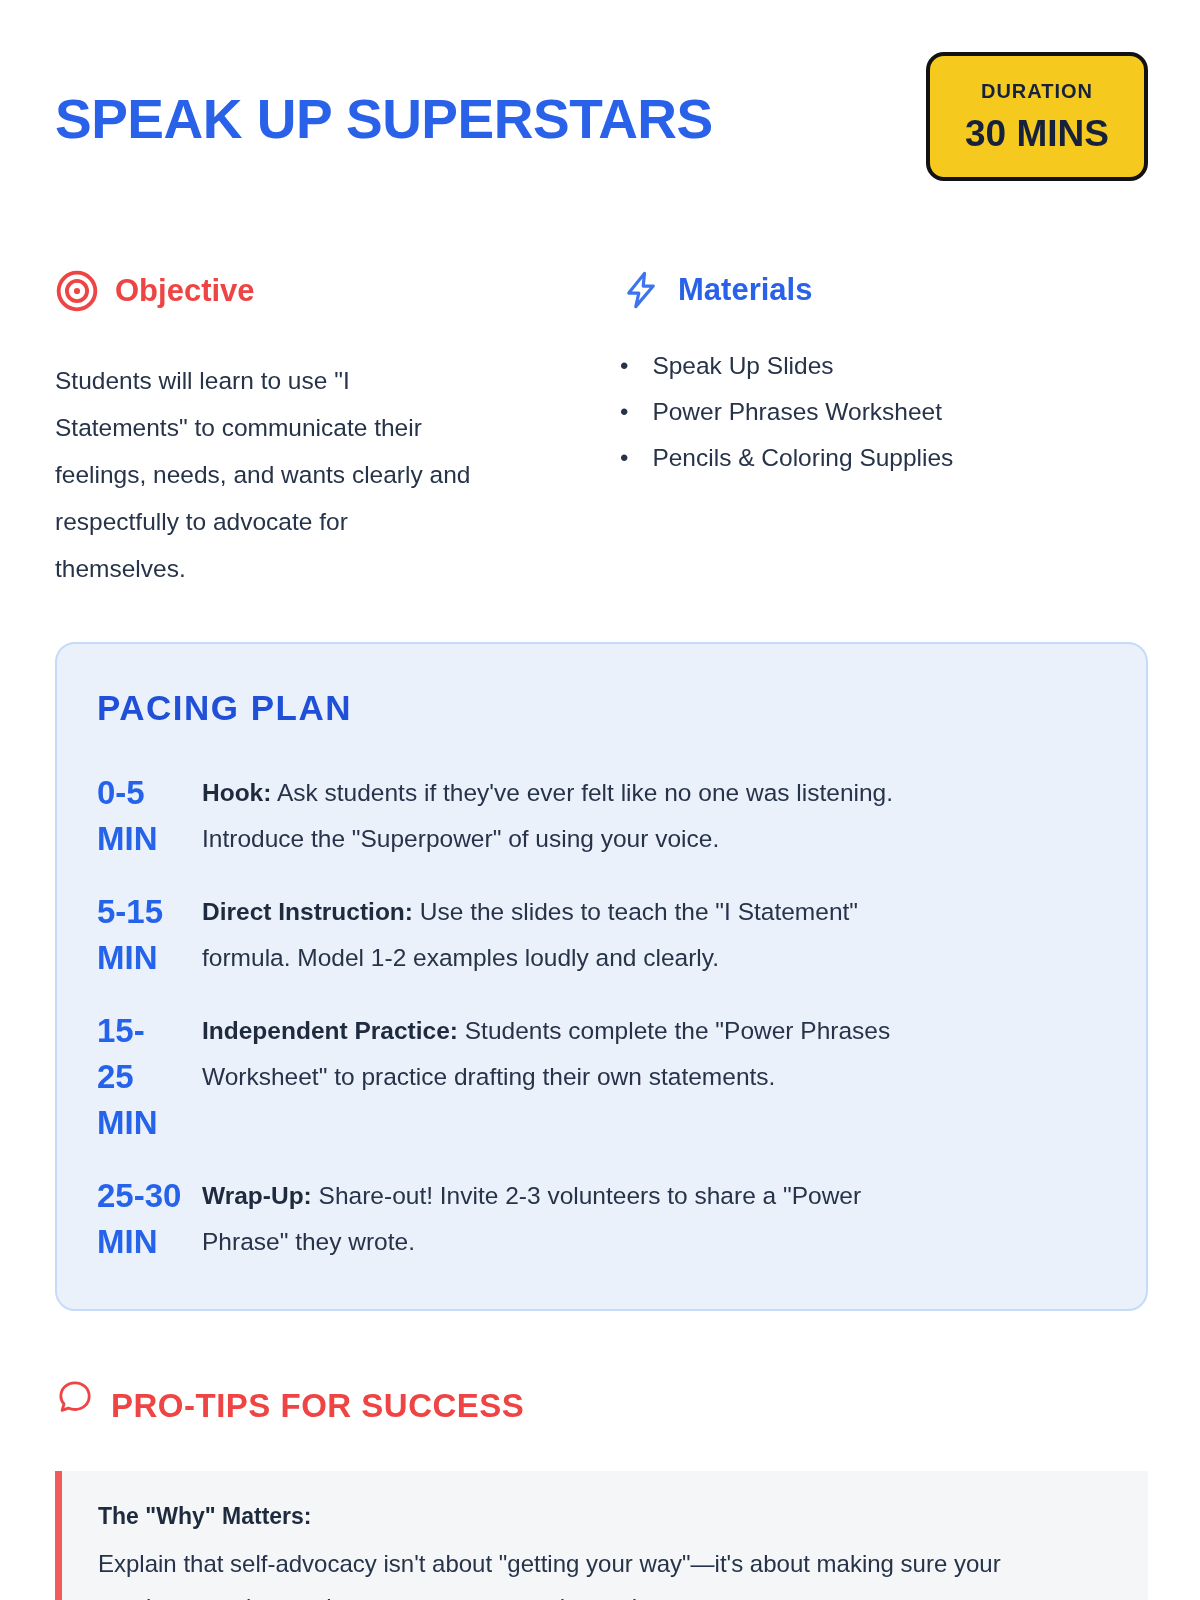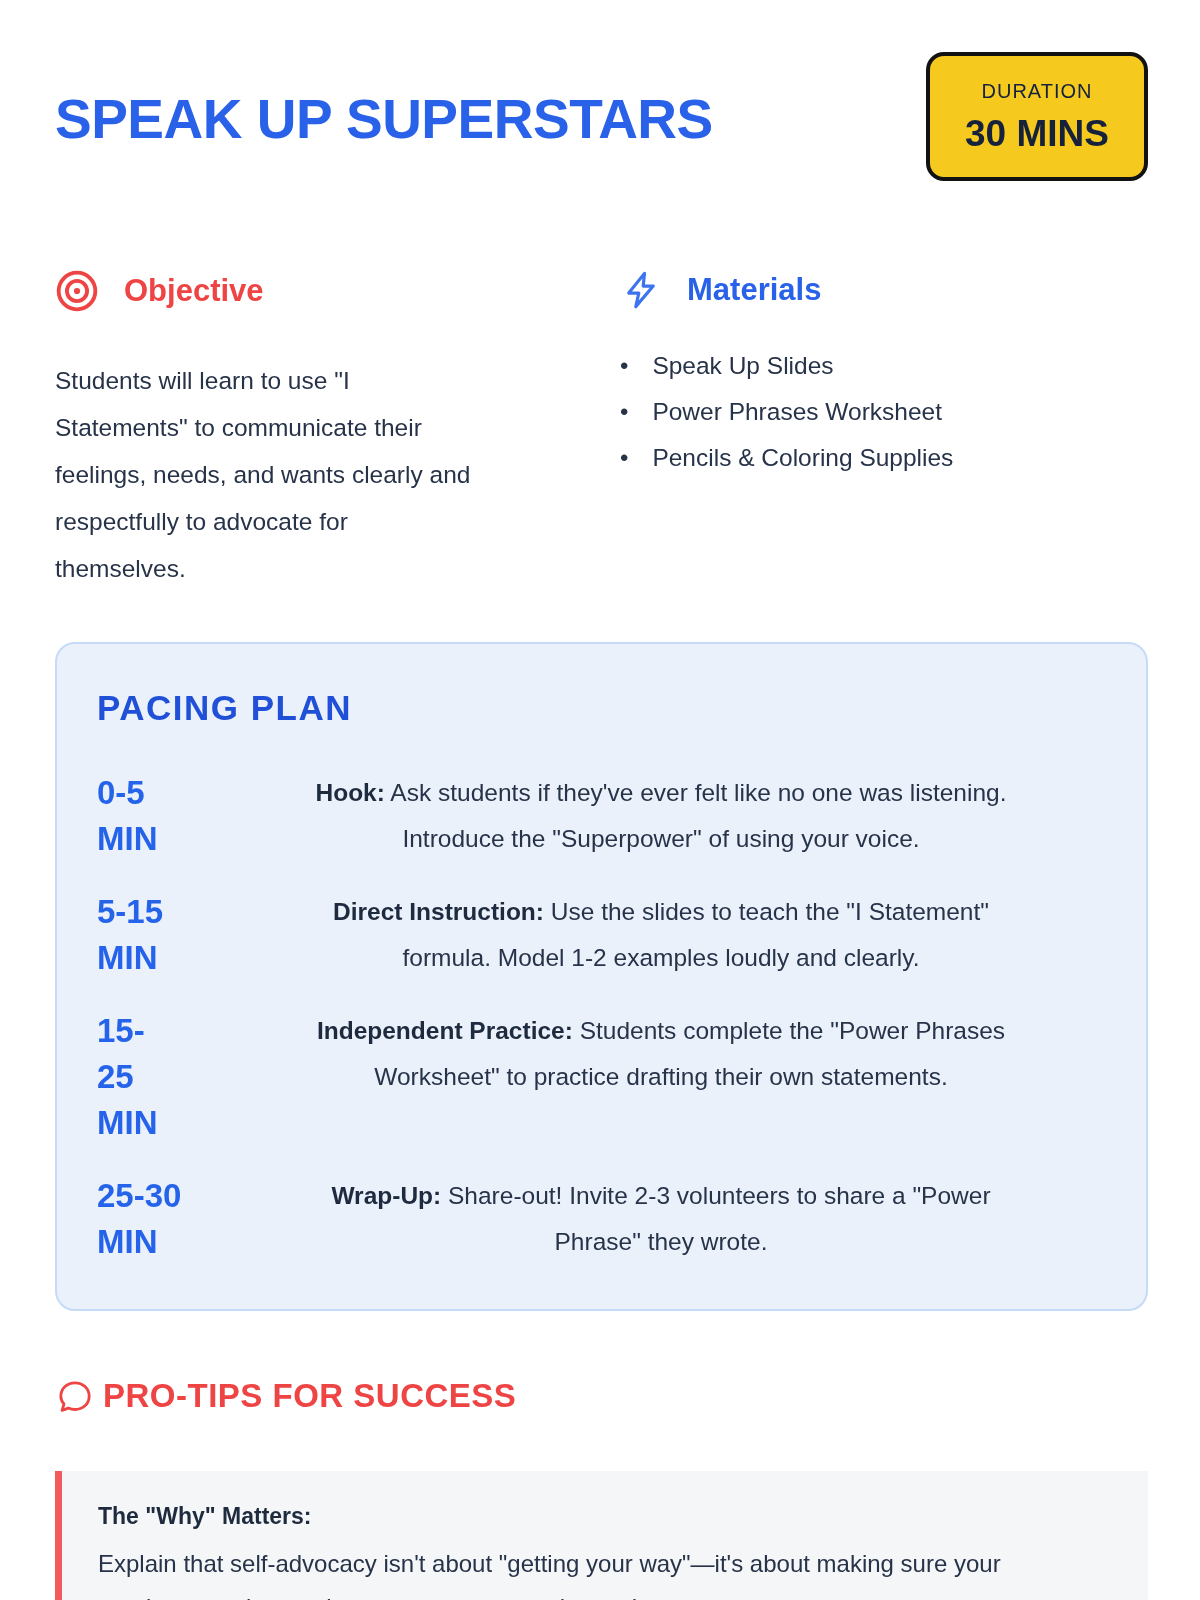"DURATION" .badge-label { font-weight: 400 -> 700 }
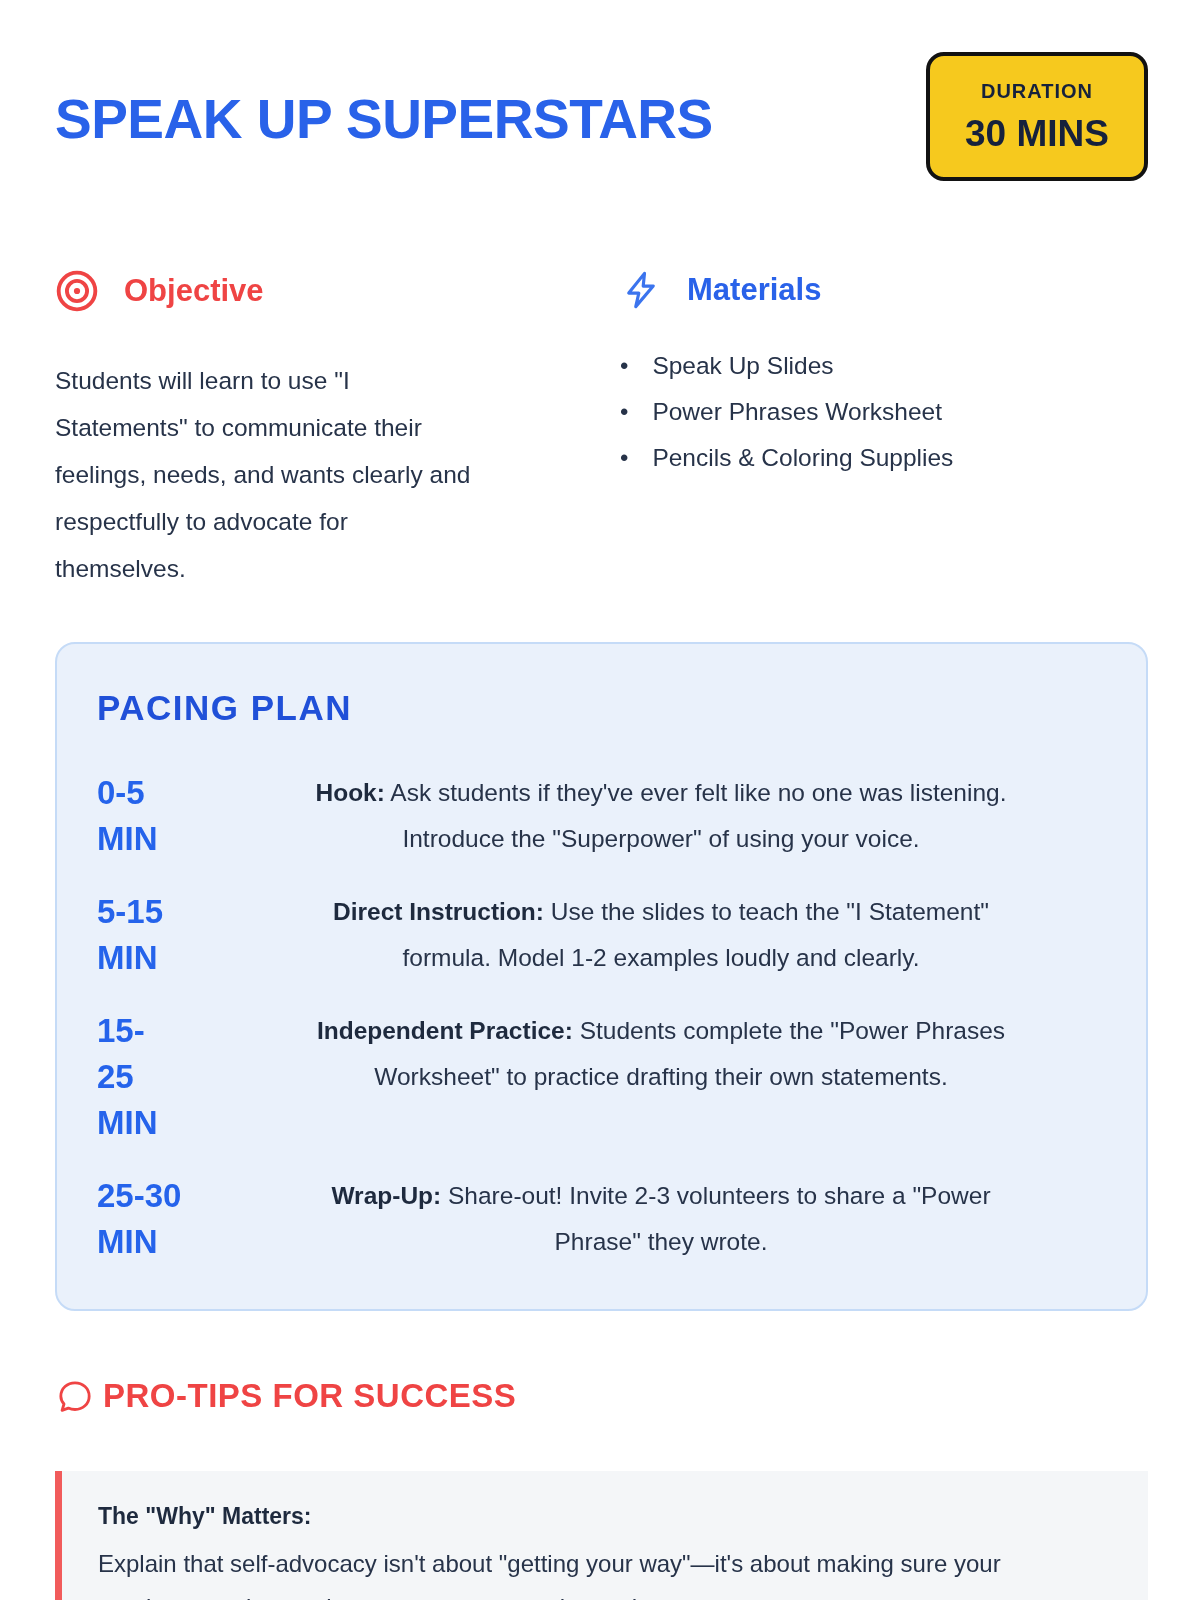"Objective" .sec-heading { gap: 25px -> 16px }
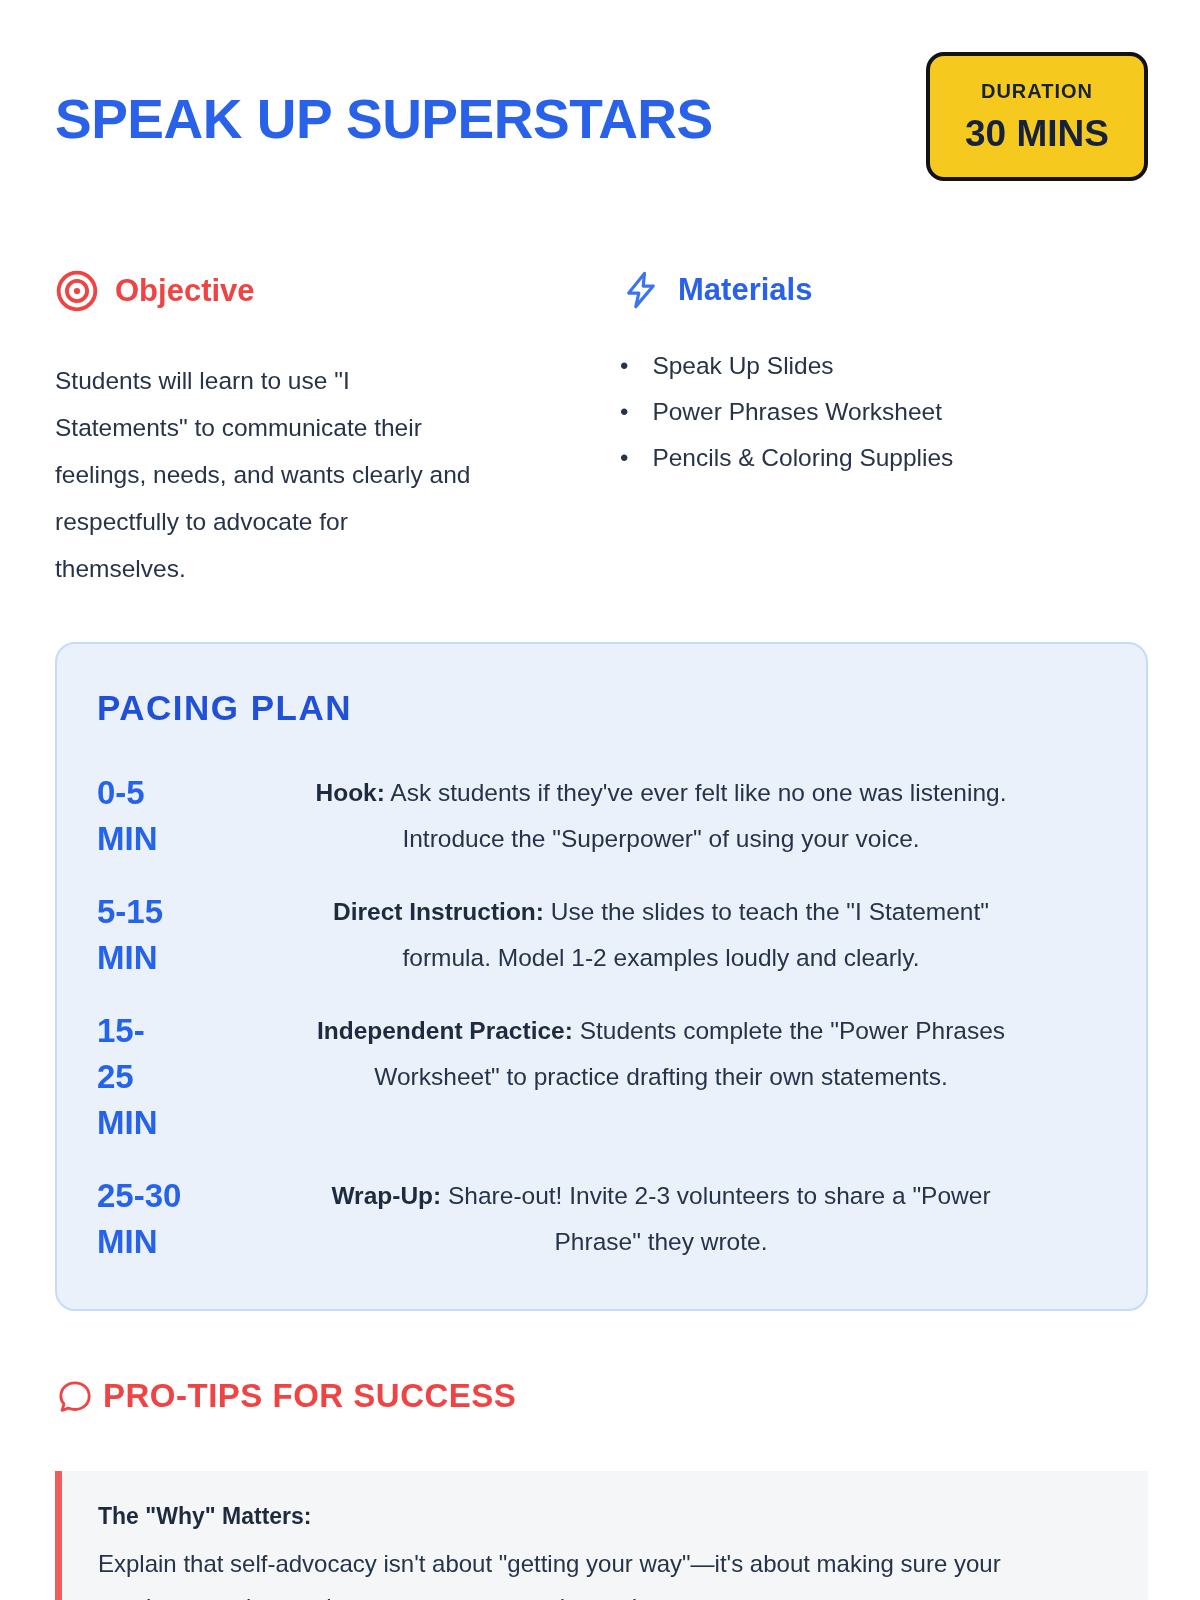"Hook: Ask students if they've" .pacing-desc { text-align: center -> none }
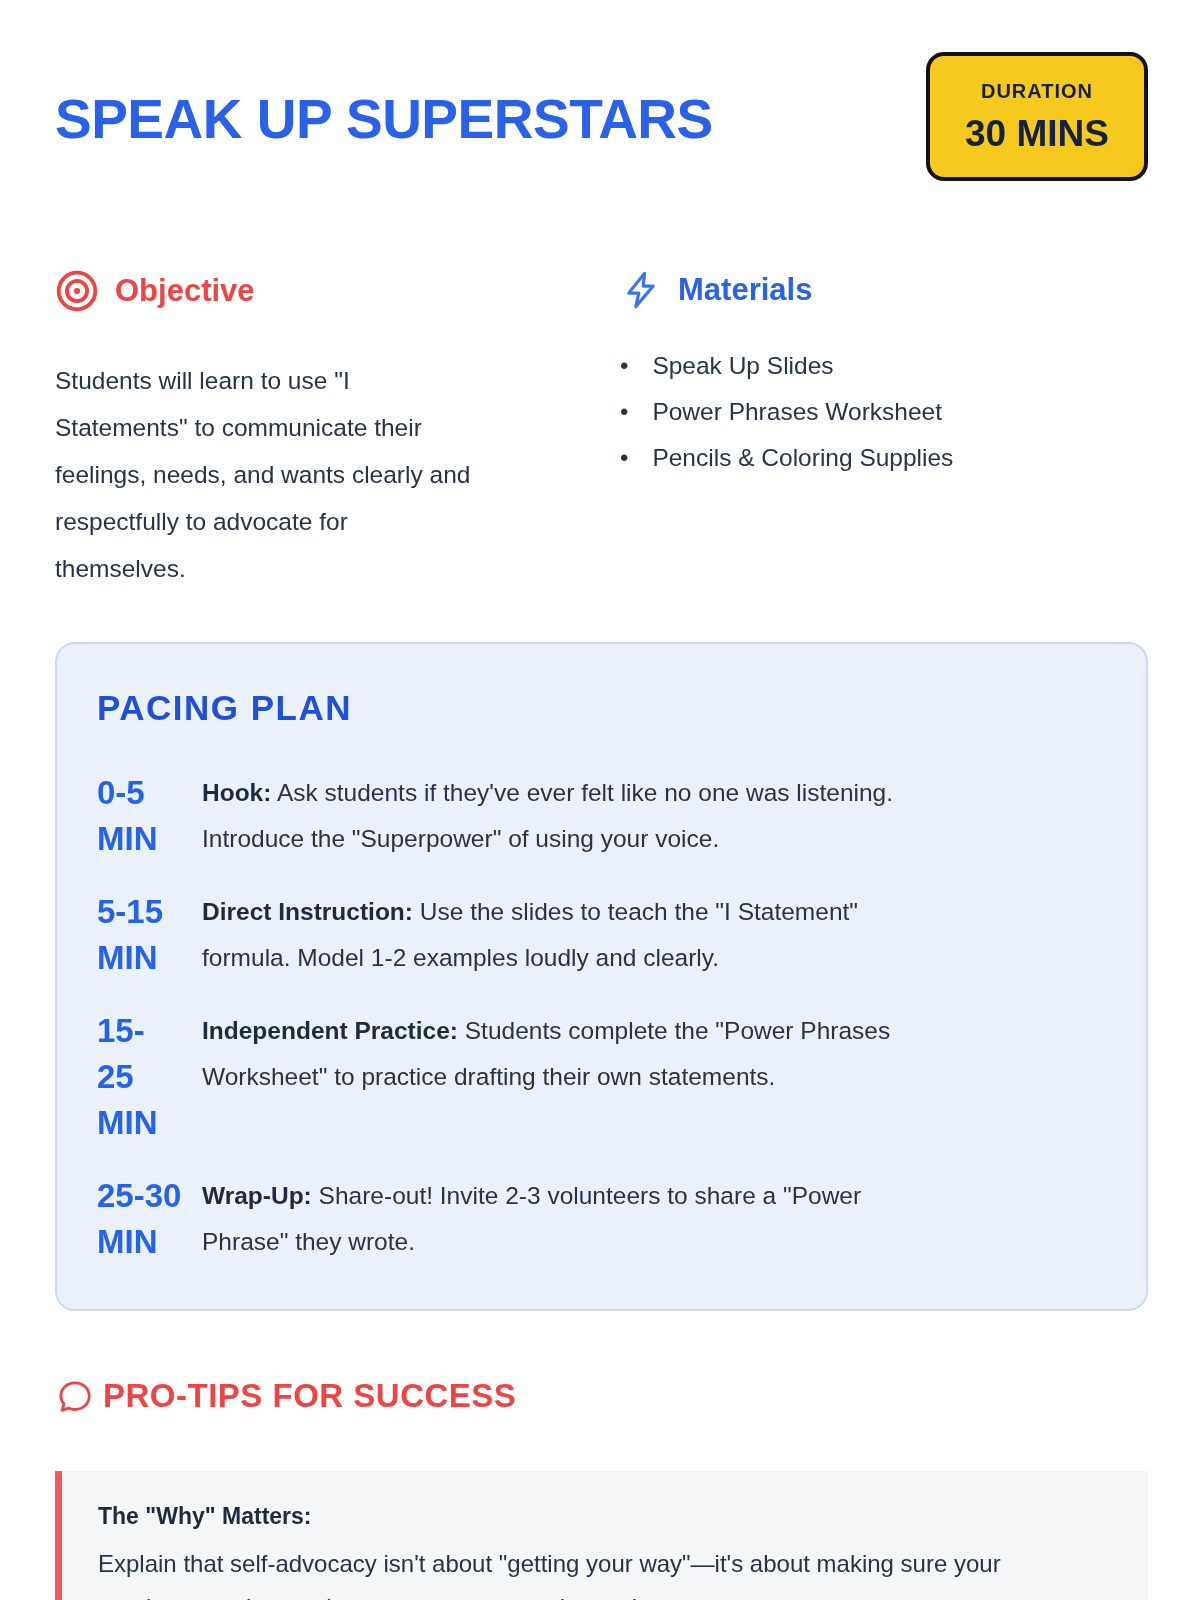"PRO-TIPS FOR SUCCESS" .protips-heading { align-items: flex-start -> flex-end; gap: 8px -> 16px }
